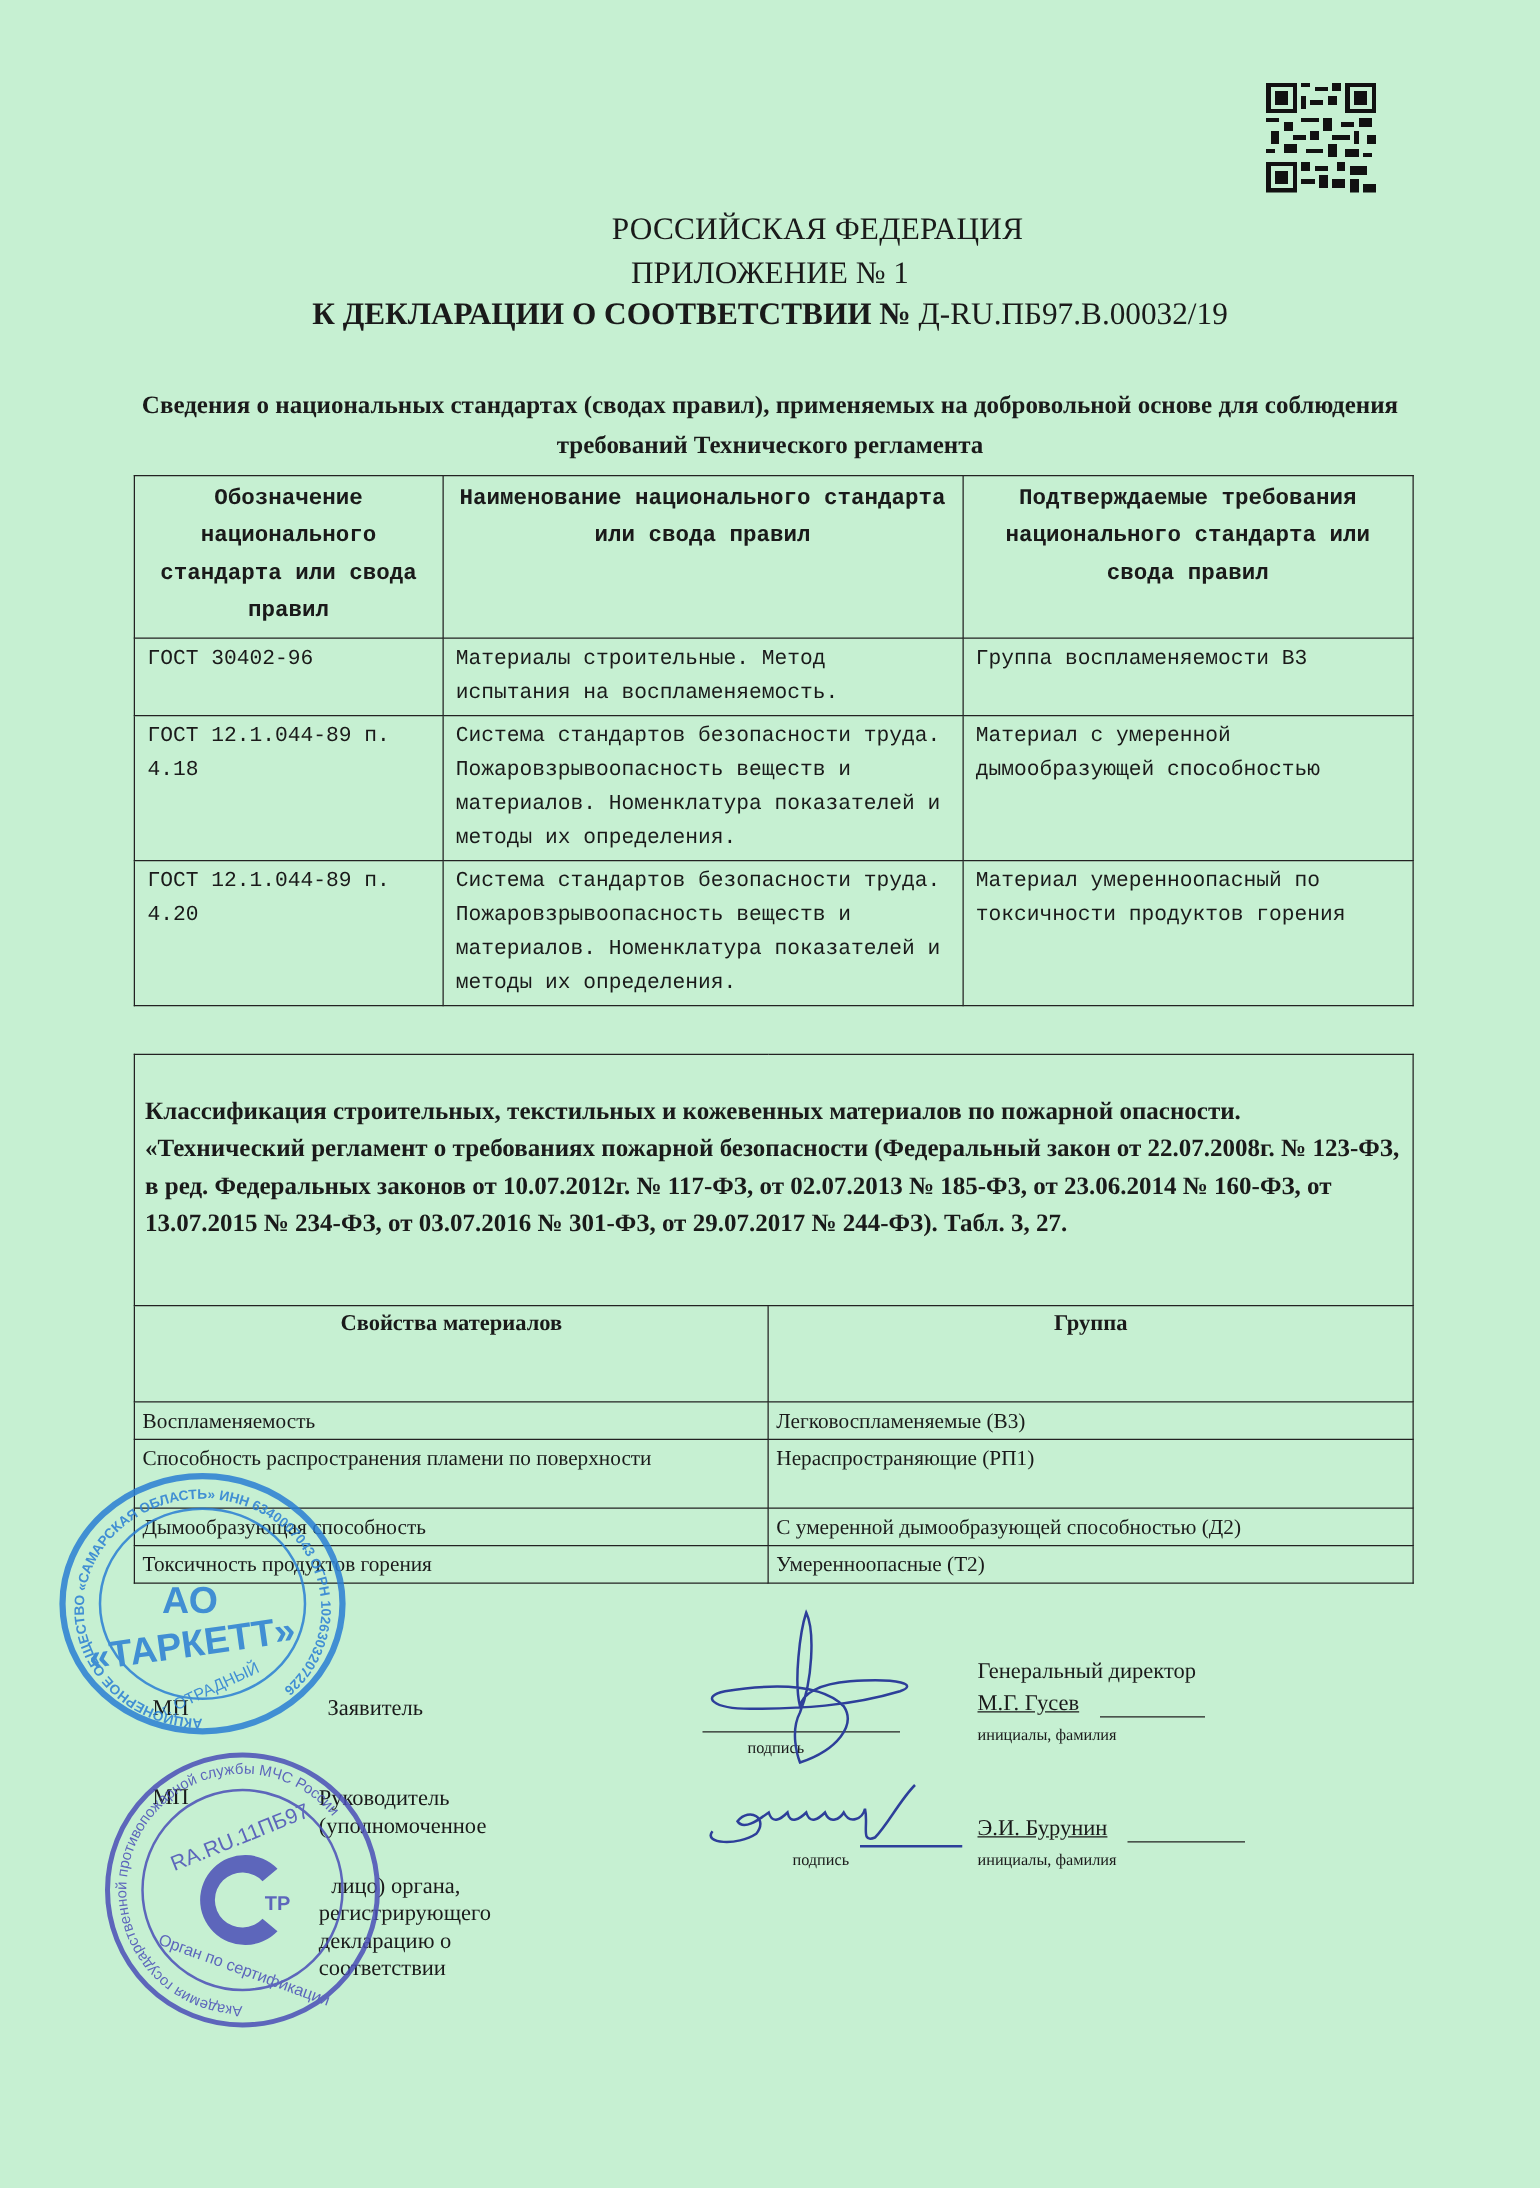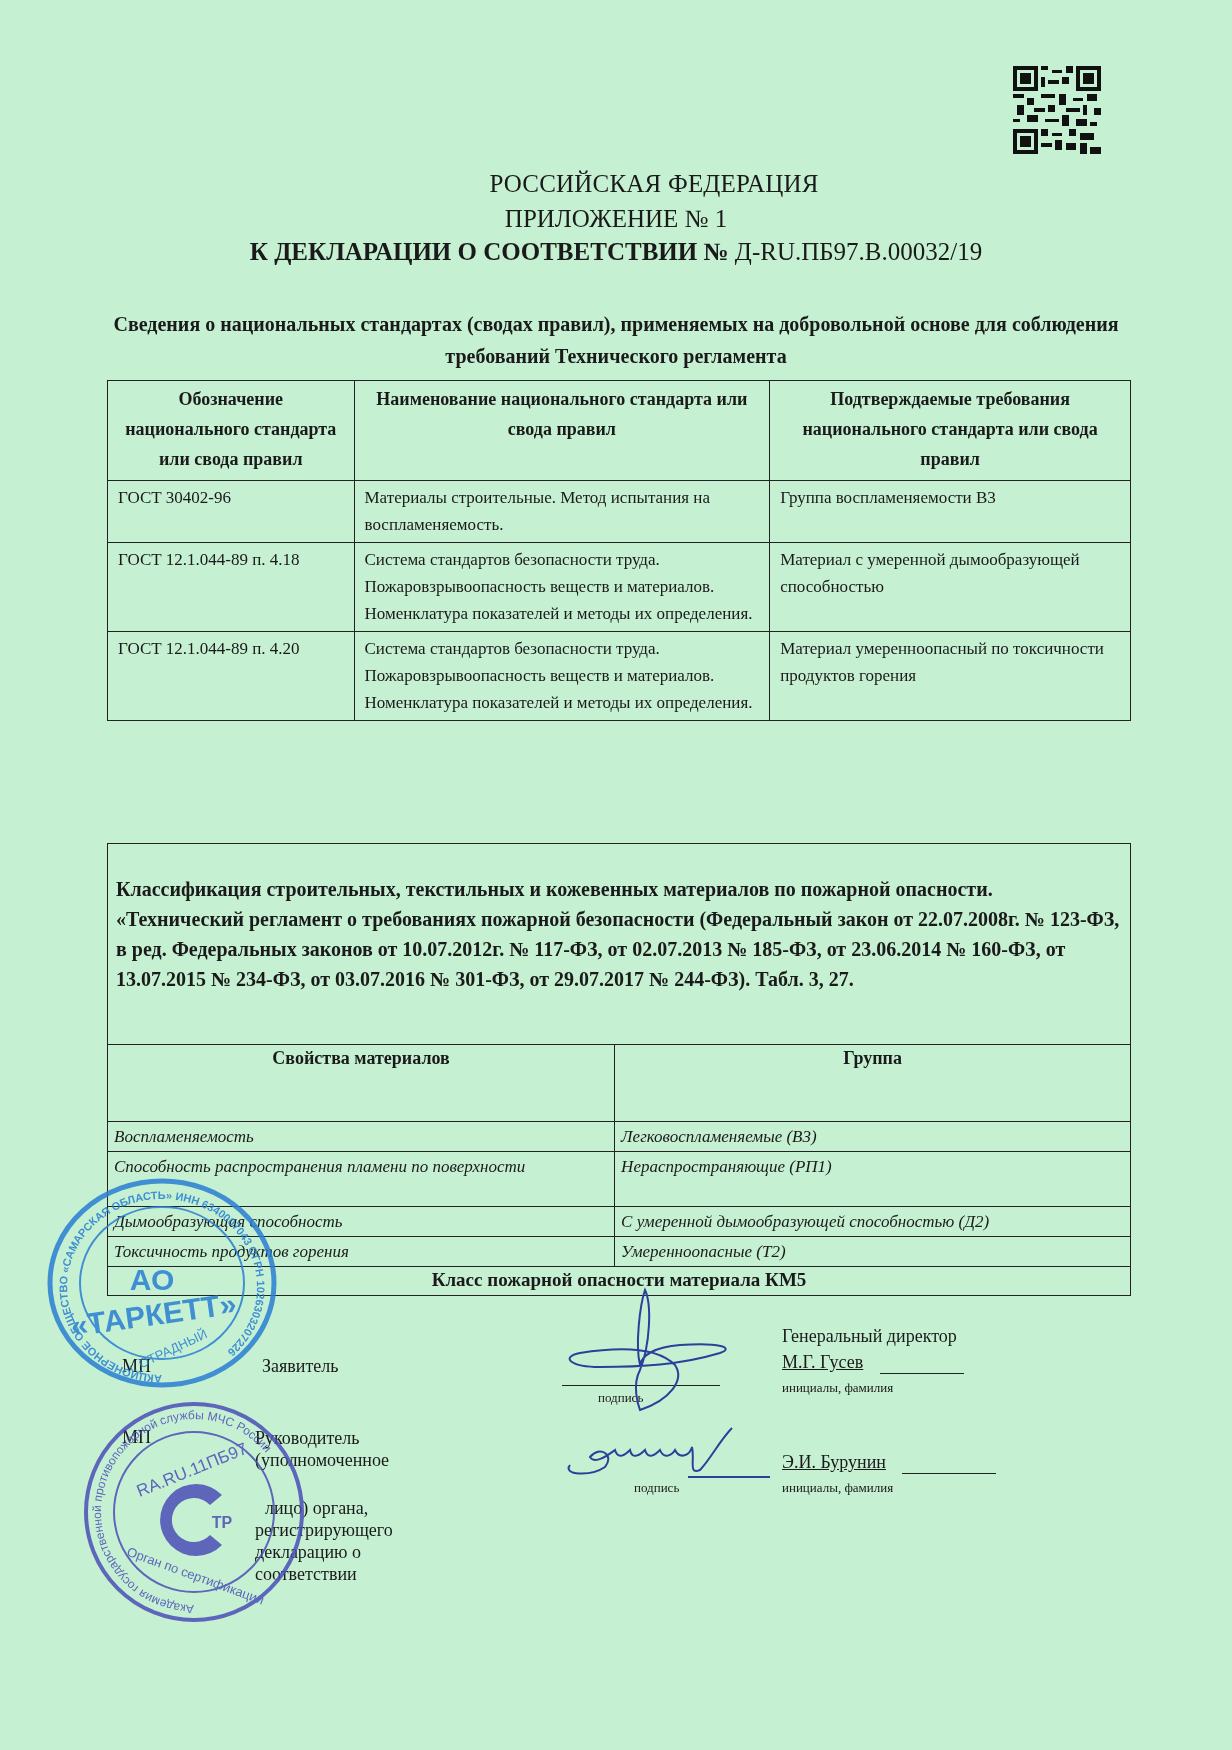"Обозначение национального стандарта или" .t1 { font-family: none -> Liberation Mono, monospace }
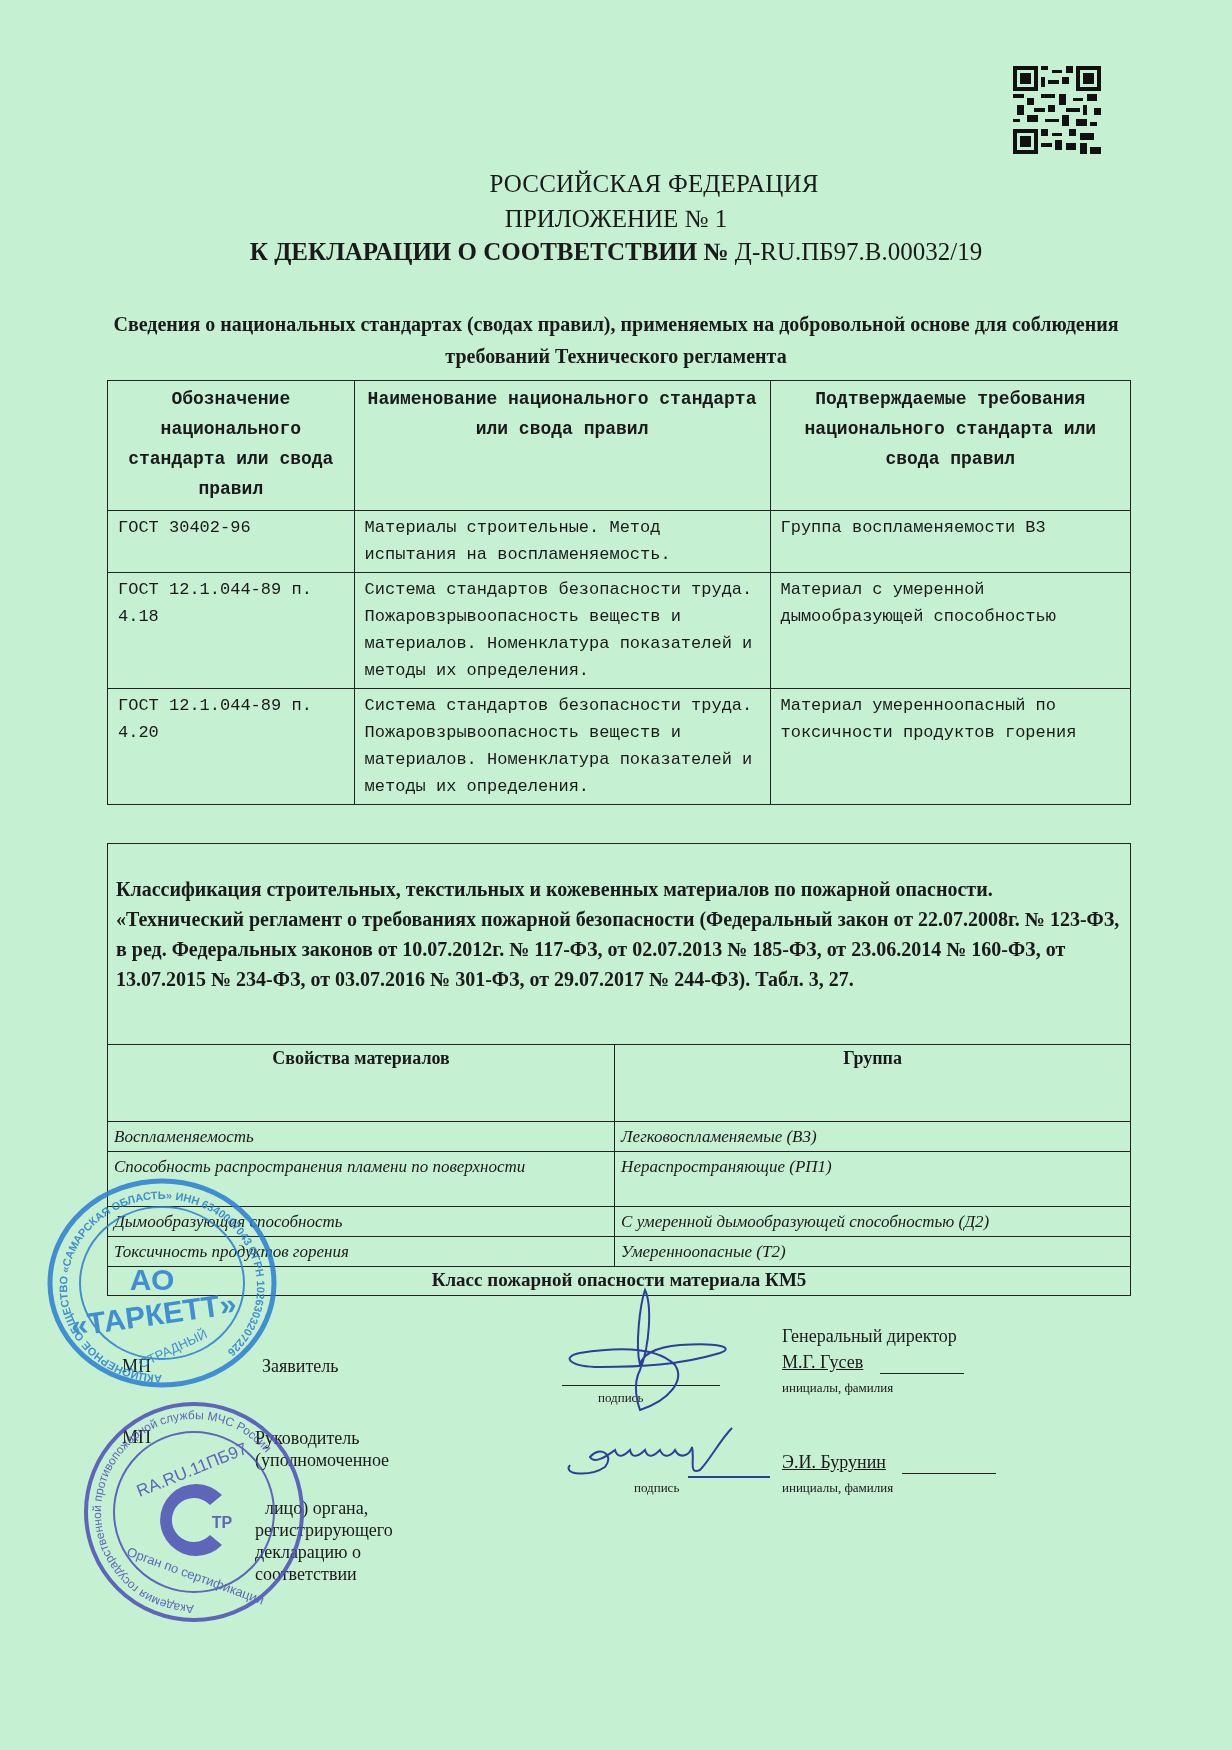"Воспламеняемость" .t2 td.p { font-style: italic -> none }
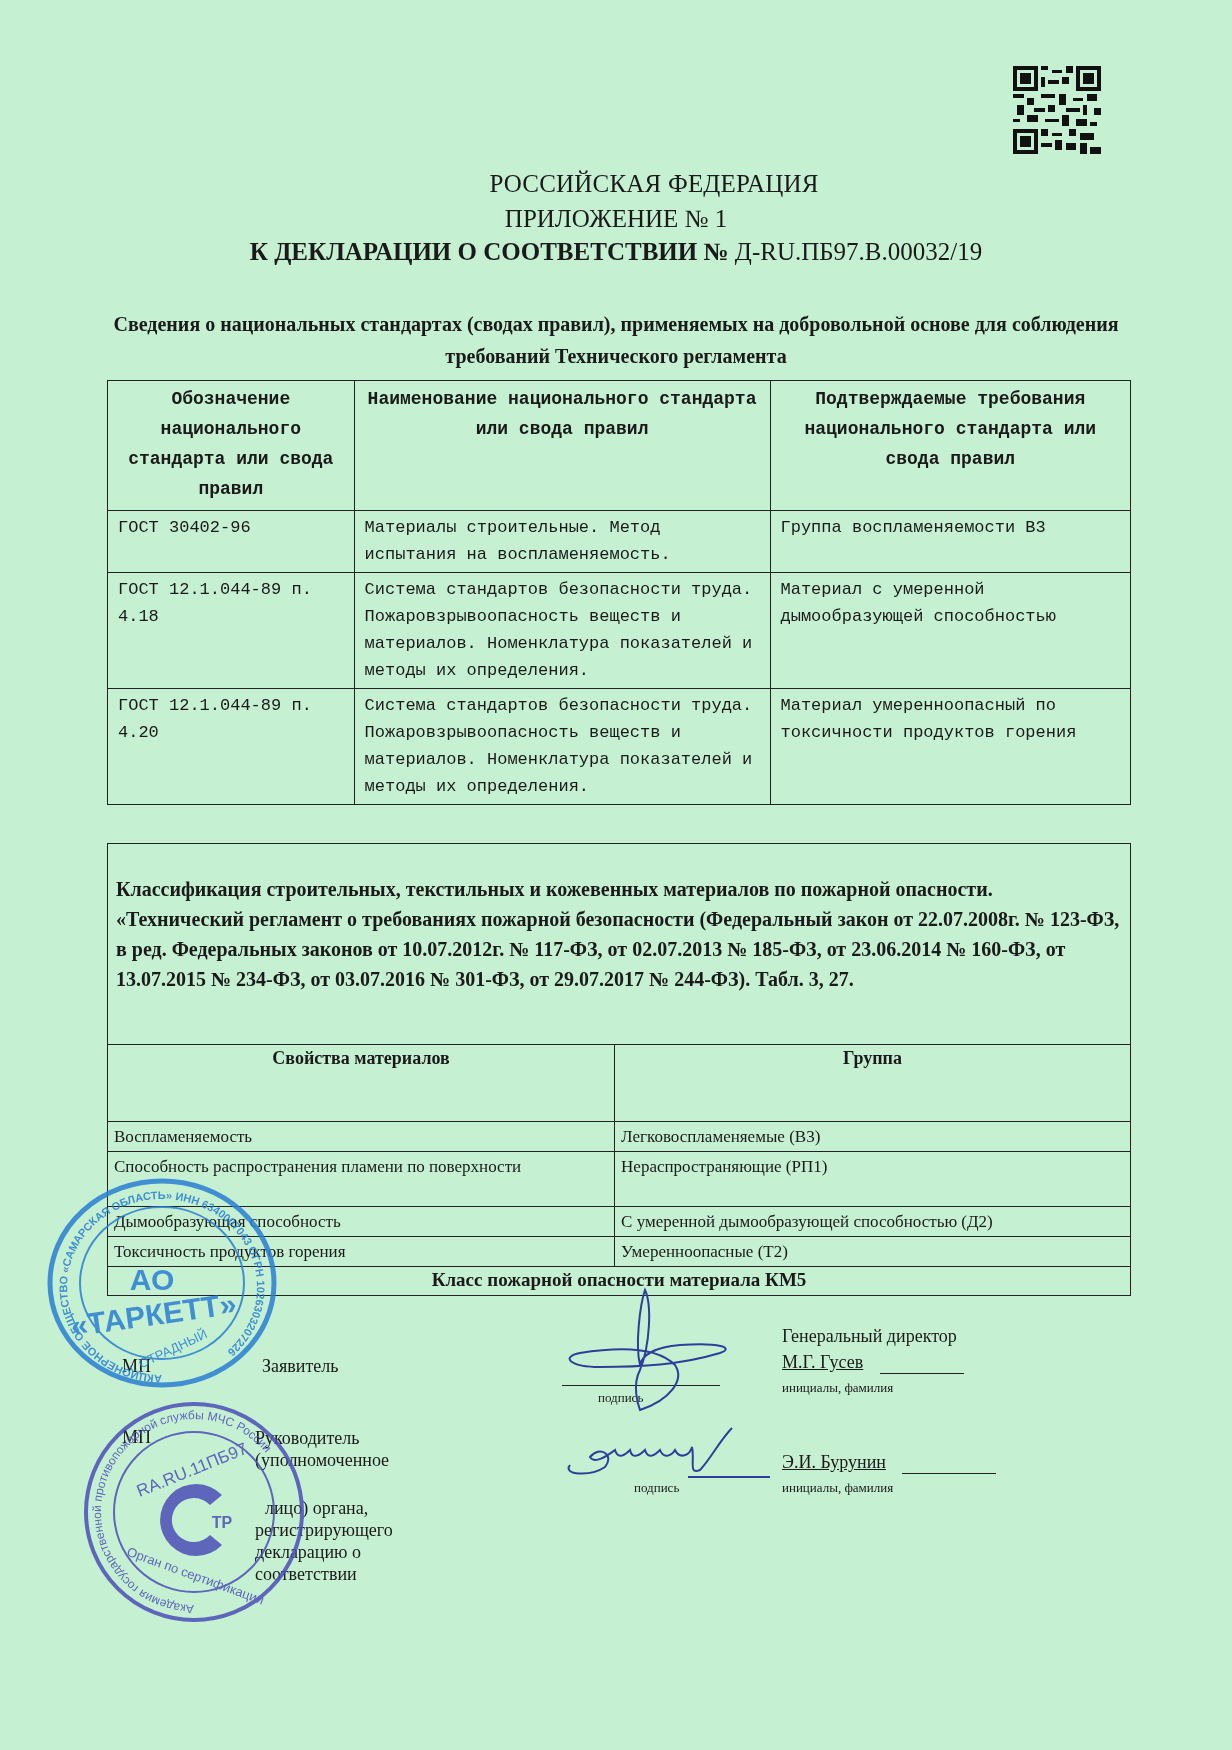"Класс пожарной опасности материала КМ5" tr { html: <tr> <td>Класс пожарной опасности материала КМ5</td> </tr> -> none }
